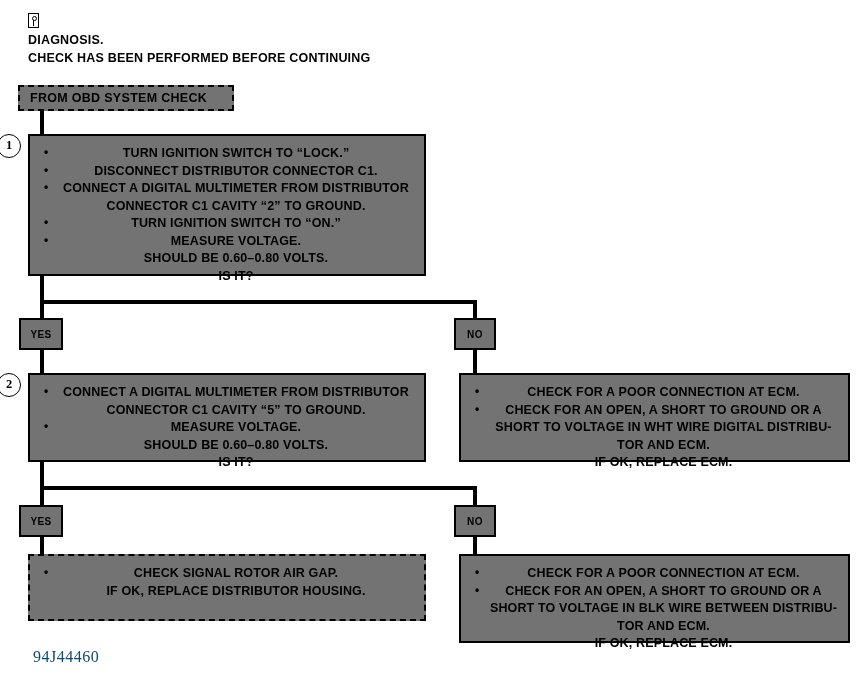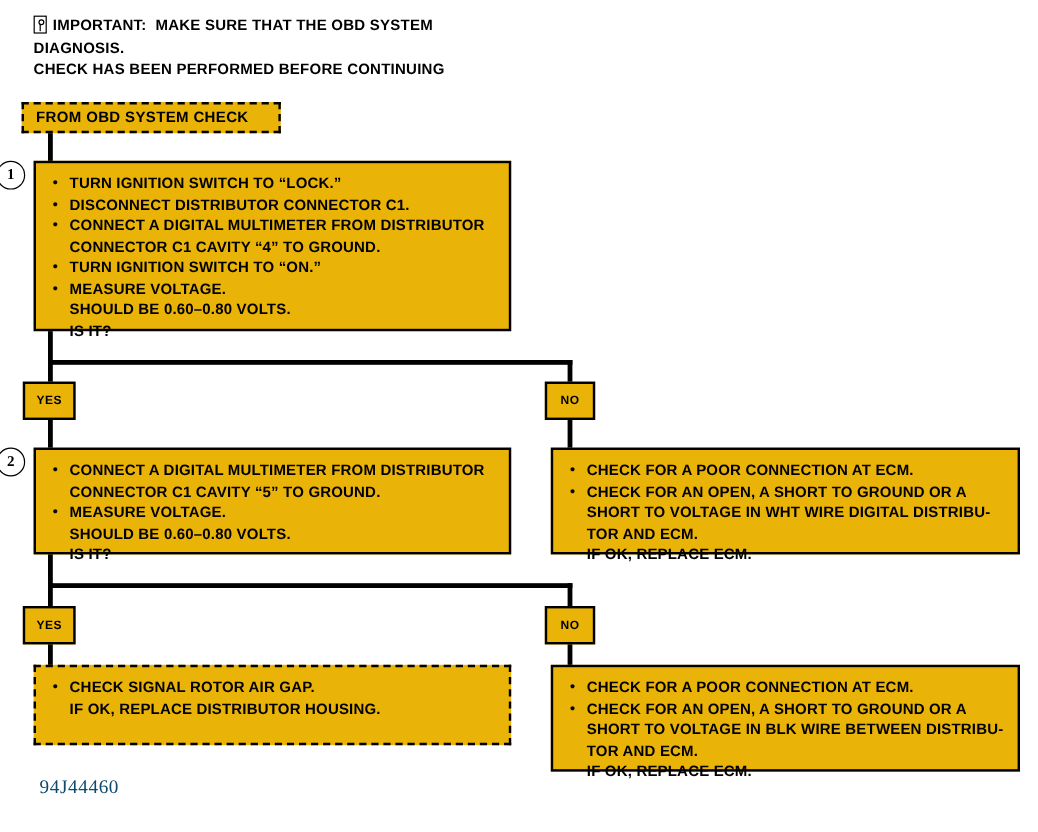"IMPORTANT: MAKE SURE THAT THE" span { html: <span>IMPORTANT: MAKE SURE THAT THE OBD SYSTEM</span> -> none }
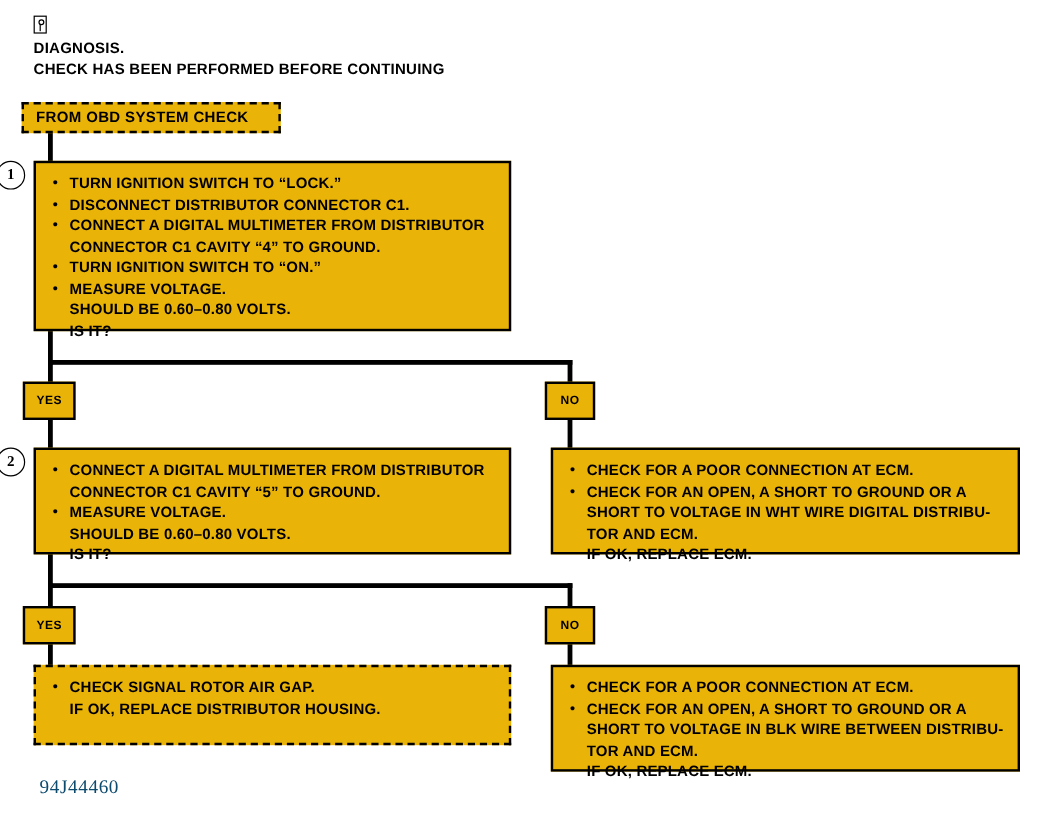"FROM OBD SYSTEM CHECK" .box { background: #eab308 -> #737373 }
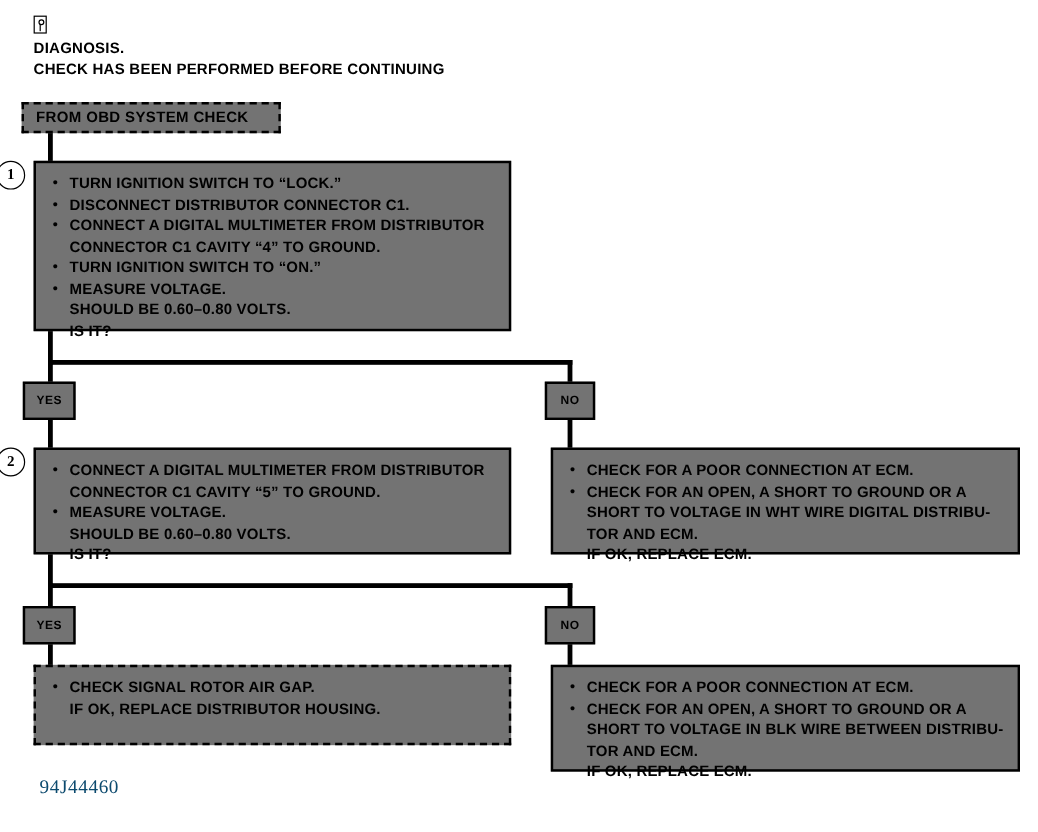"TURN IGNITION SWITCH TO “LOCK.”" .box-inner { text-align: none -> center }
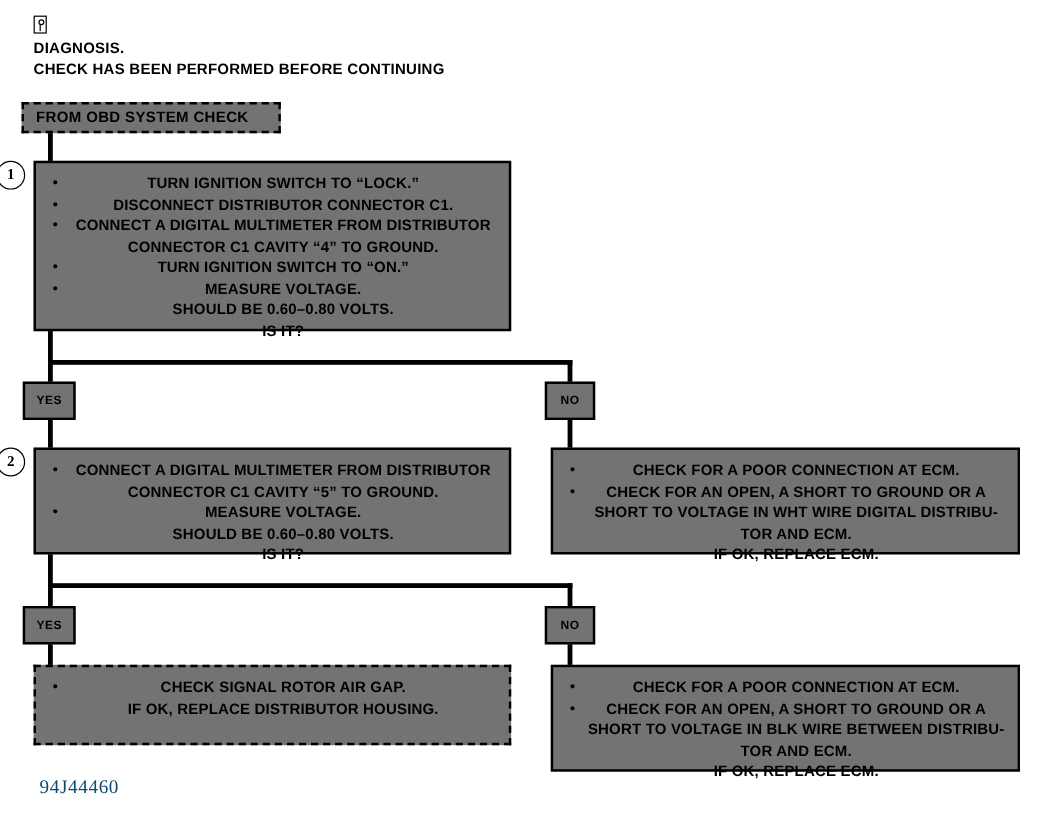"CONNECTOR C1 CAVITY “4” TO" span.cont { text: 4 -> 2 }
